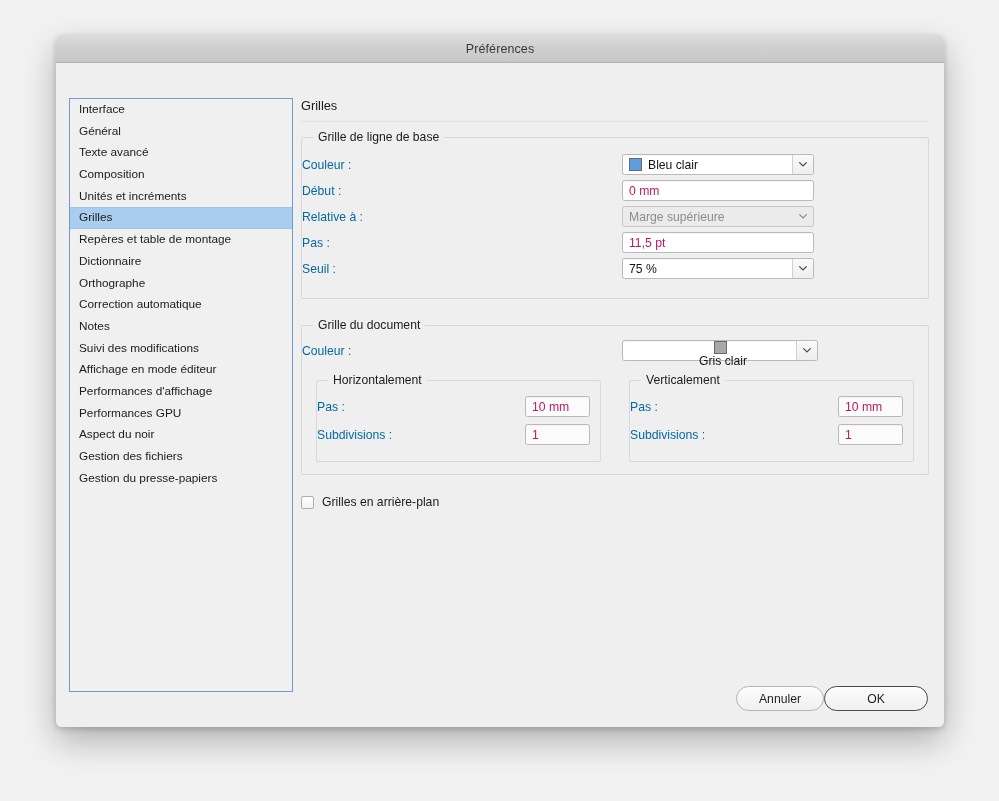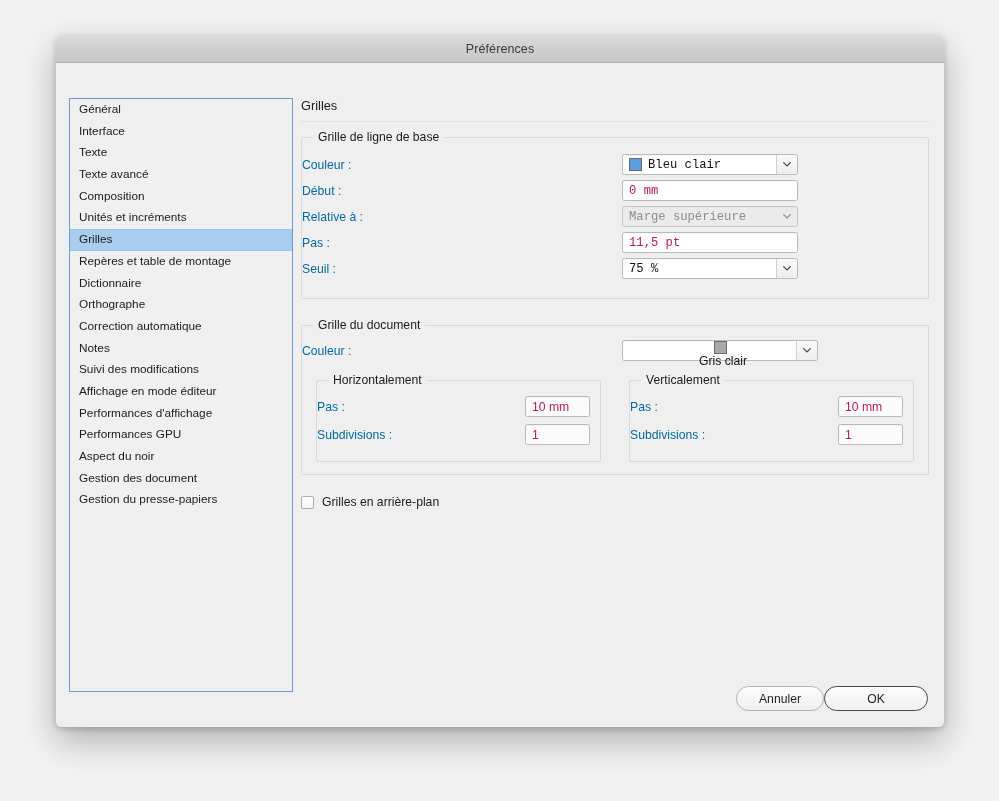"Général" div.sidebar-item { order: before "Interface" -> after "Interface" }
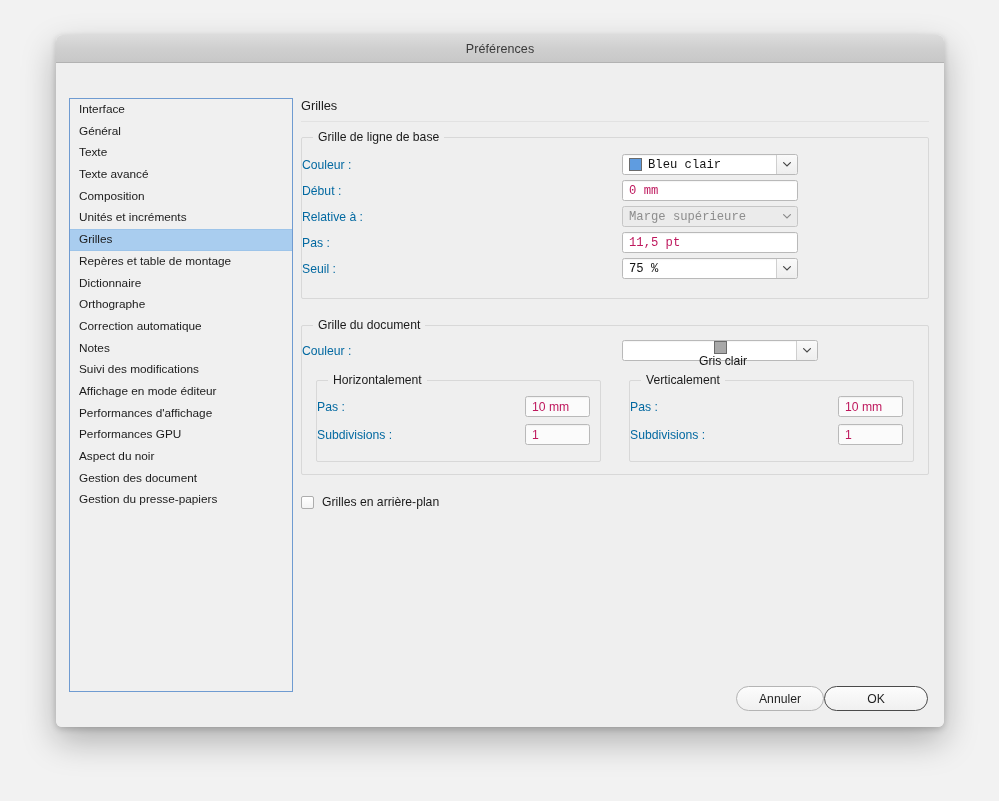"Texte" div.sidebar-item { html: <div><span>Texte</span></div> -> none }
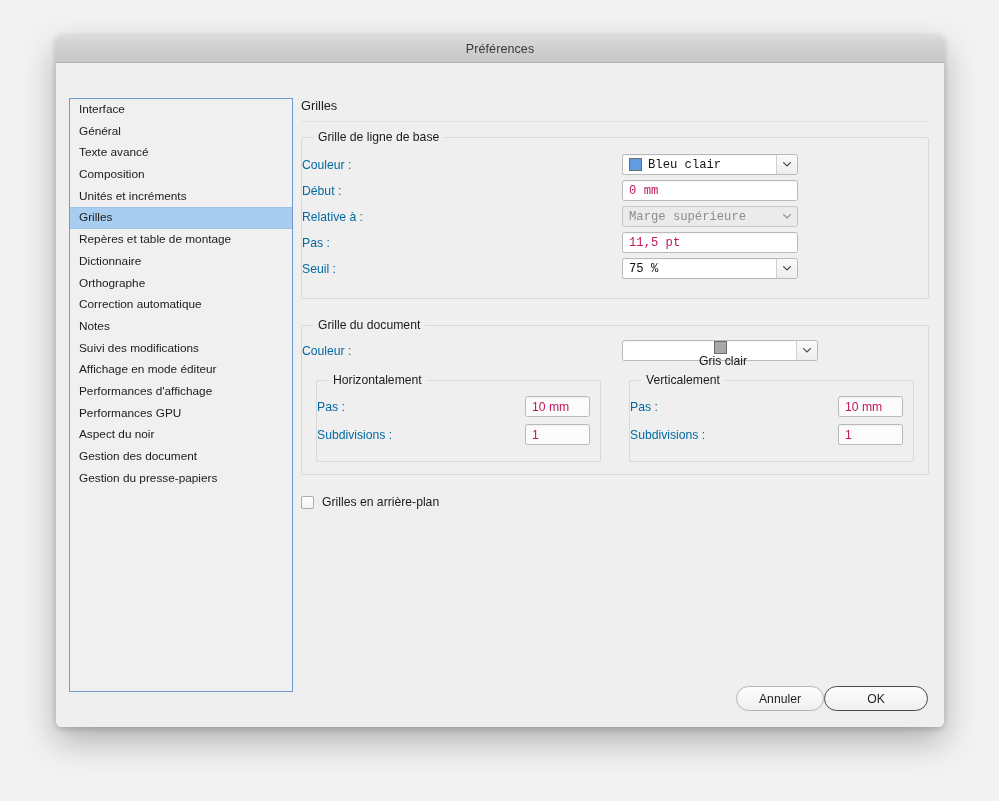"Bleu clair" .bl-rows .field, .bl-rows .combo { font-family: Liberation Mono, monospace -> none; width: 176px -> 192px }
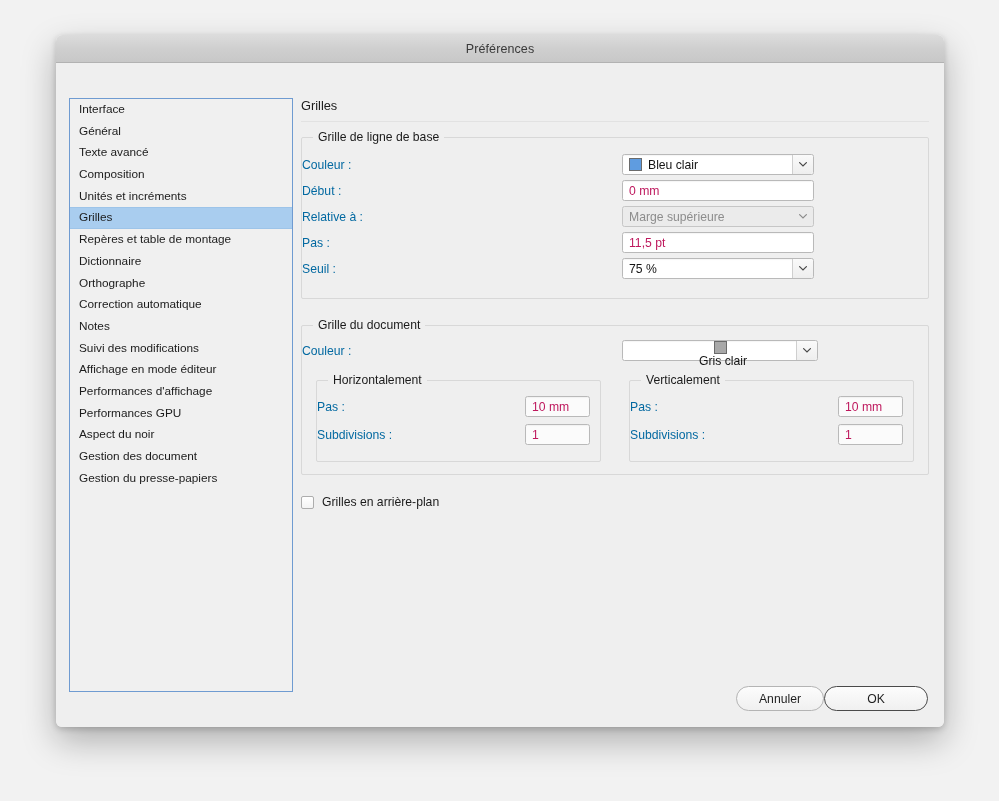"Gestion des document" span { text: document -> fichiers }
